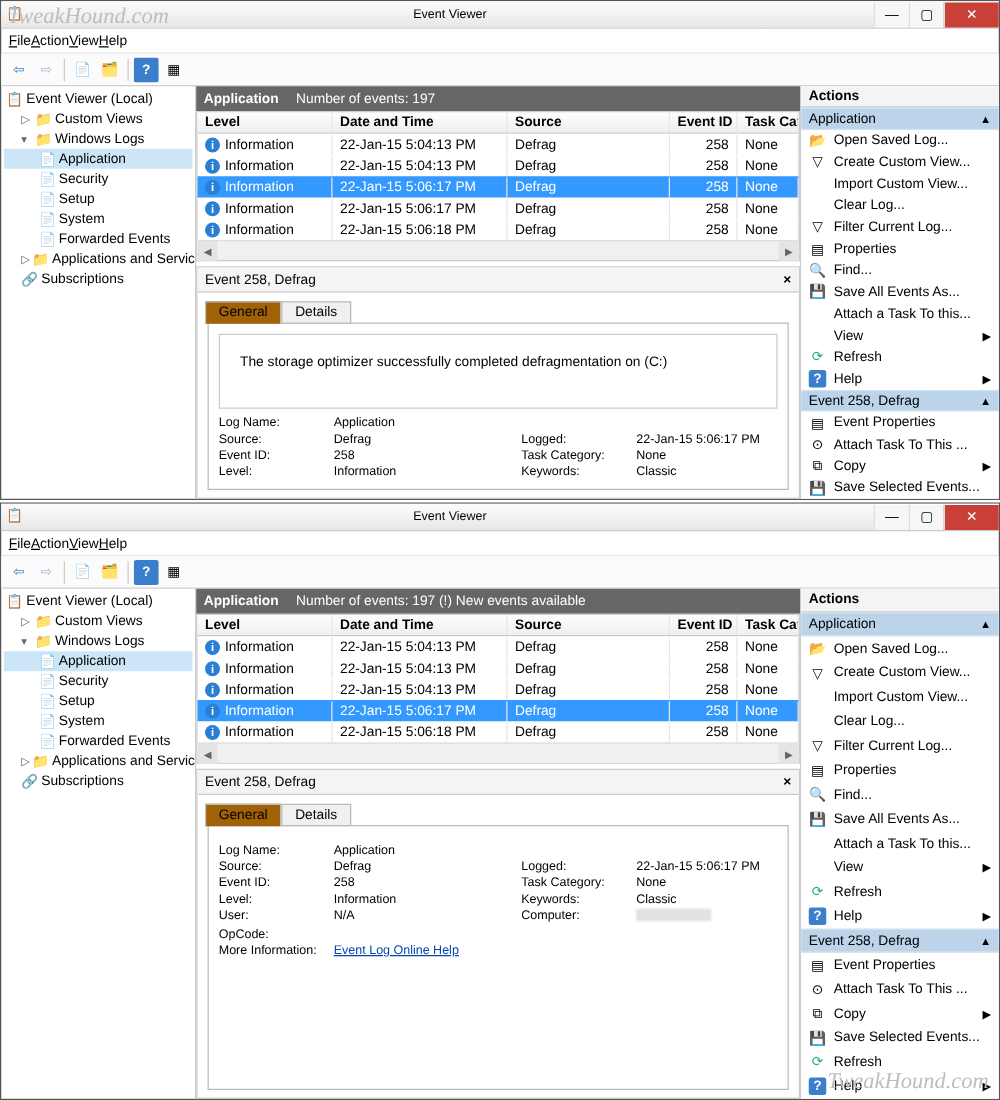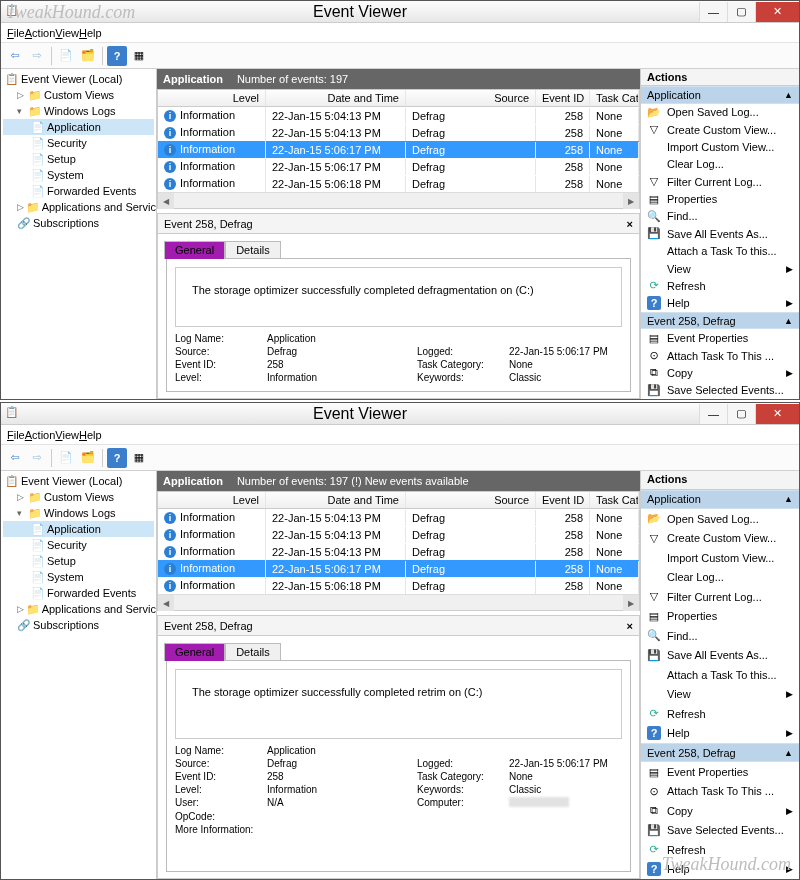"Event Viewer" .titlebar .title { font-size: 16px -> 10px }
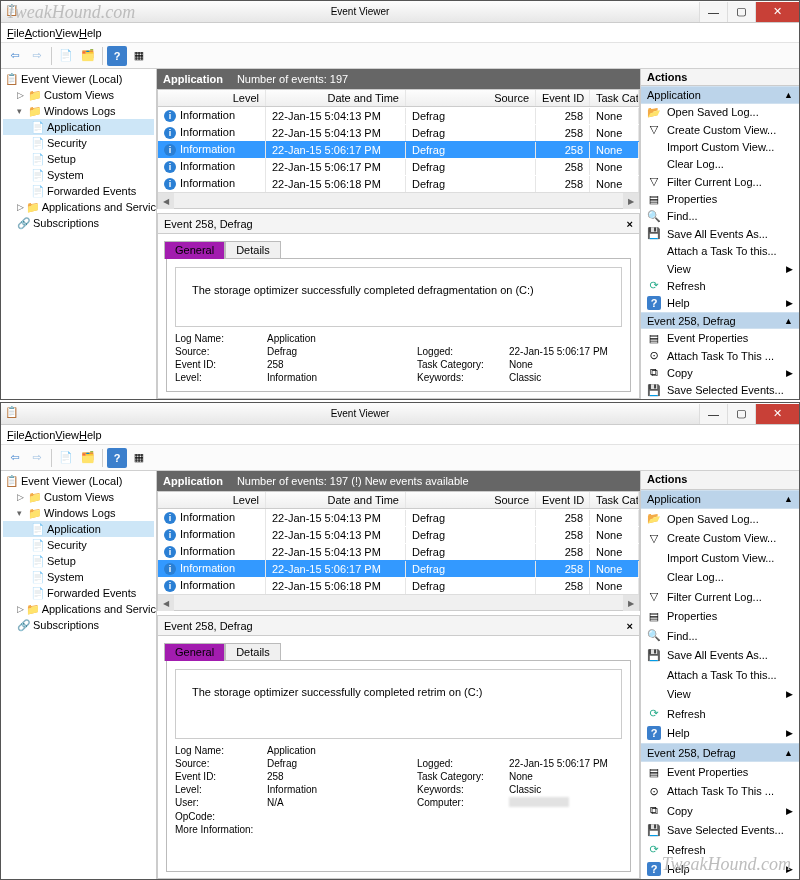"Level" .evt-head > div { font-weight: normal -> bold; text-align: right -> none }
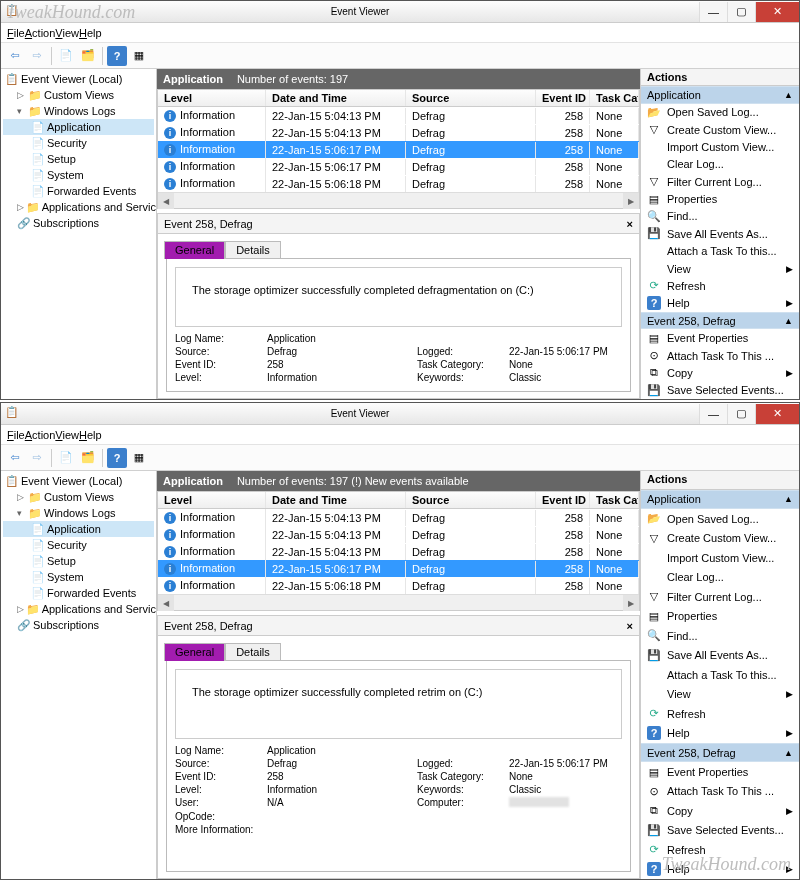"General" .tab { background: #a21caf -> #a16207 }
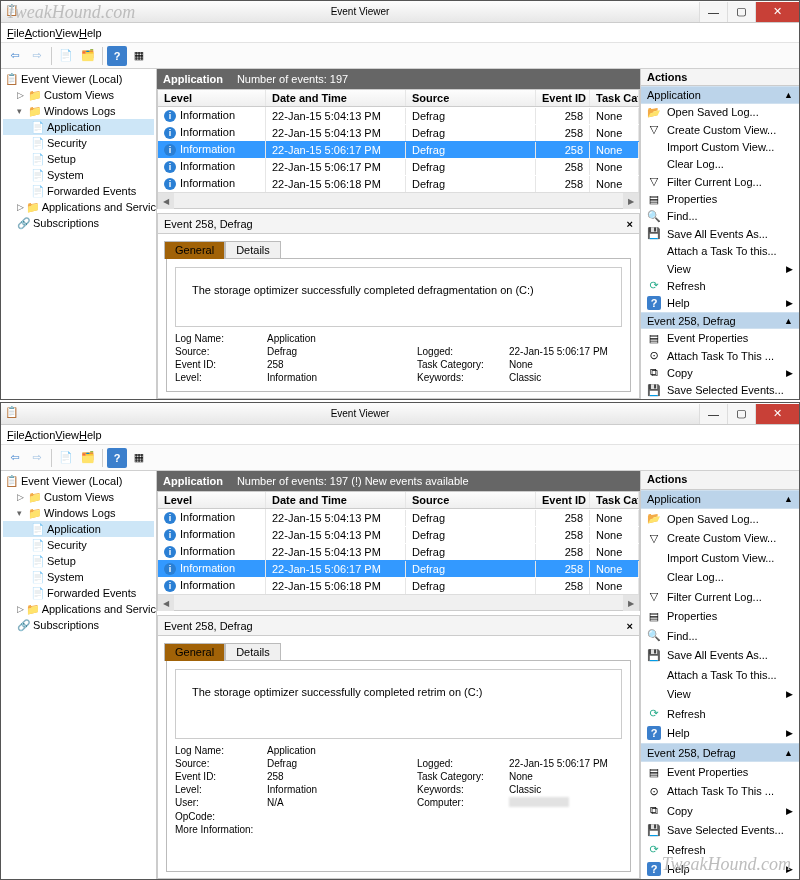"The storage optimizer successfully completed retrim on" div.descbox { html: <div>The storage optimizer successfully completed retrim on (C:)</div> -> none }
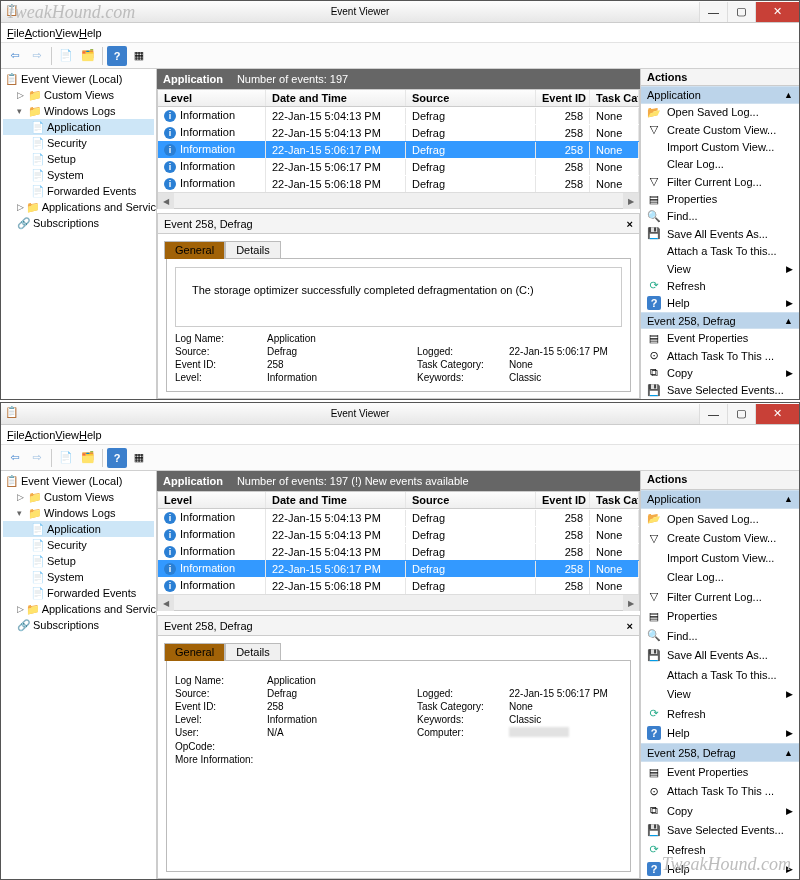"Event Log Online Help" div { html: none -> <div><span>Event Log Online Help</span></div> }
